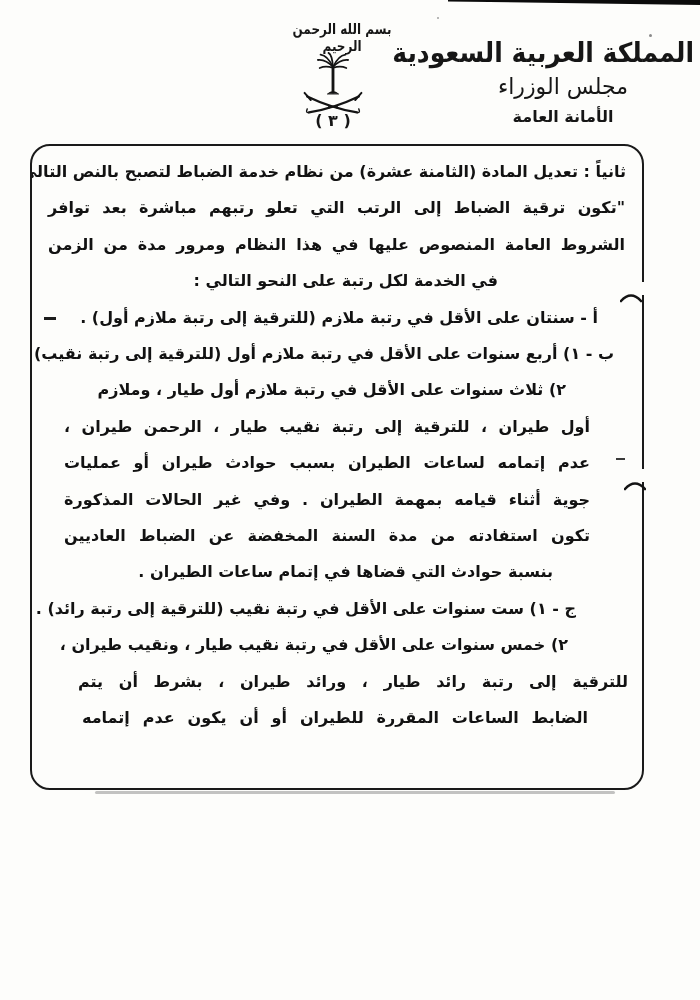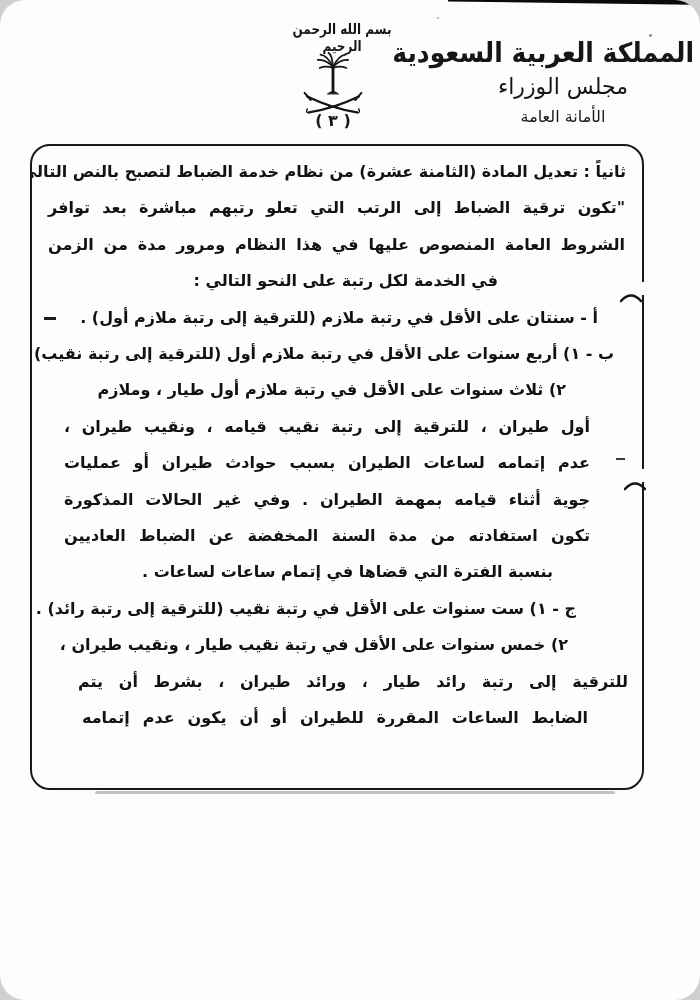"بسم الله الرحمن الرحيم" .page { border-radius: 25px -> none }
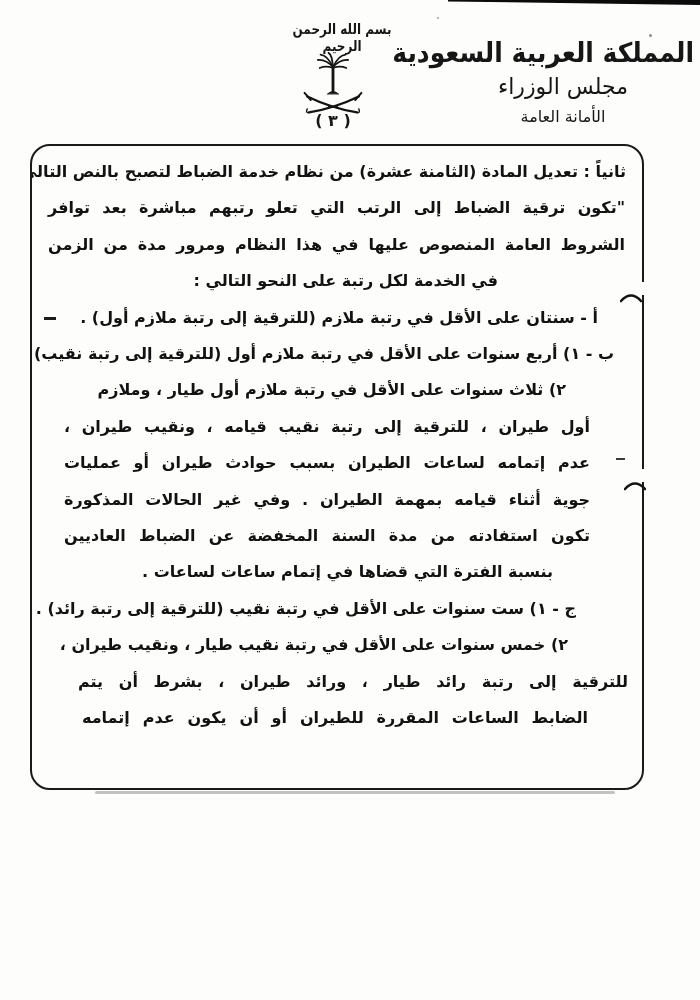"الأمانة العامة" .gov .dept { font-weight: normal -> bold }
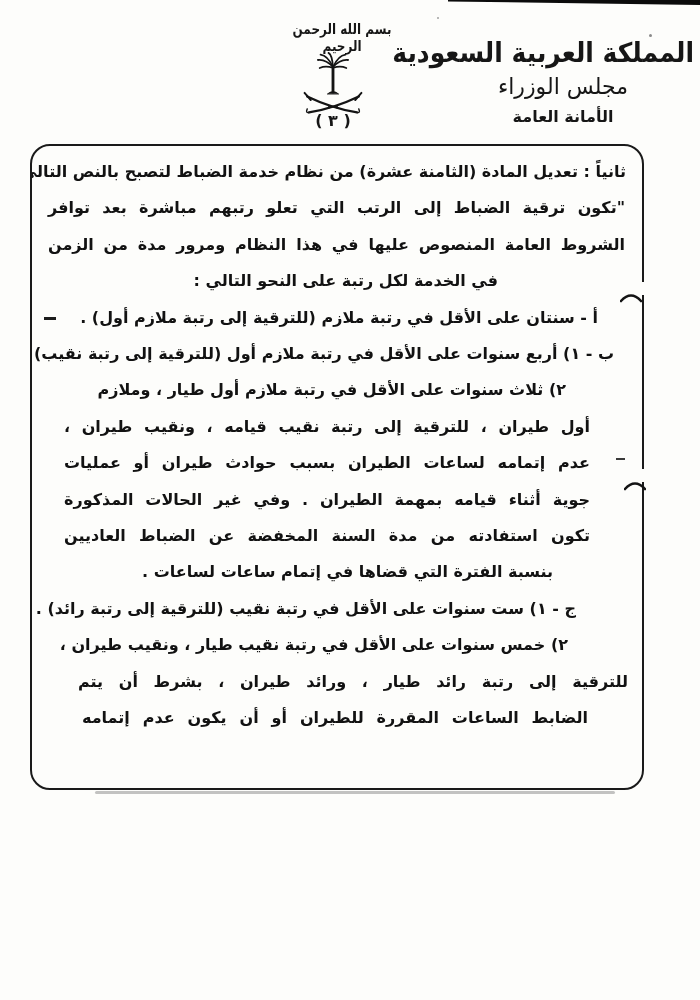"أول طيران ، للترقية إلى" div.ln { text: قيامه ، ونقيب -> طيار ، الرحمن }
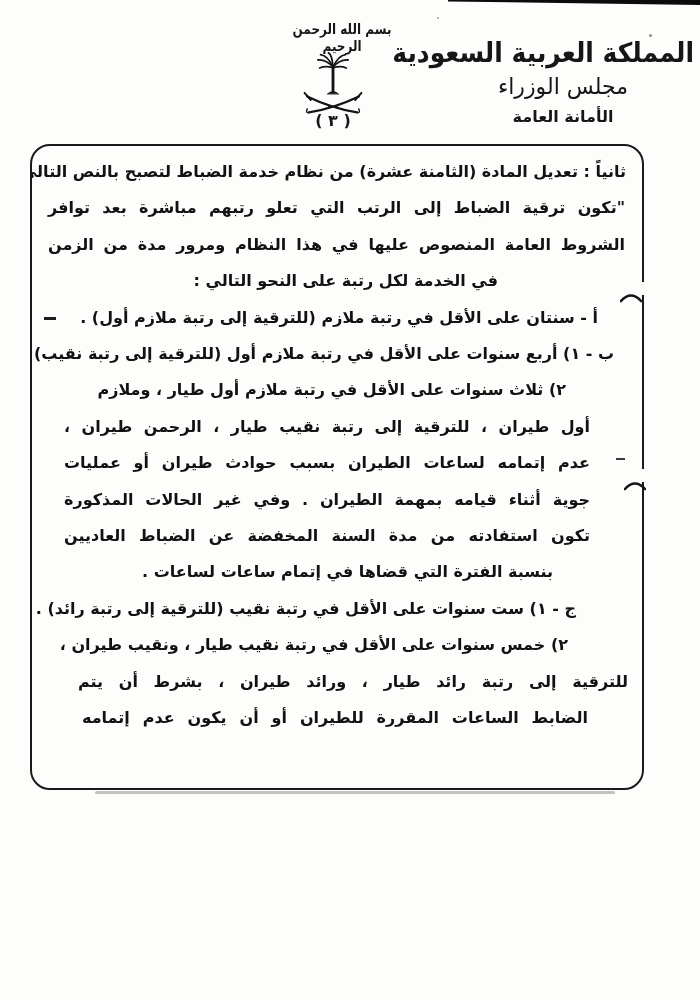"بنسبة الفترة التي قضاها في" div.ln { text: الفترة التي قضاها في إتمام ساعات لساعات -> حوادث التي قضاها في إتمام ساعات الطيران }
